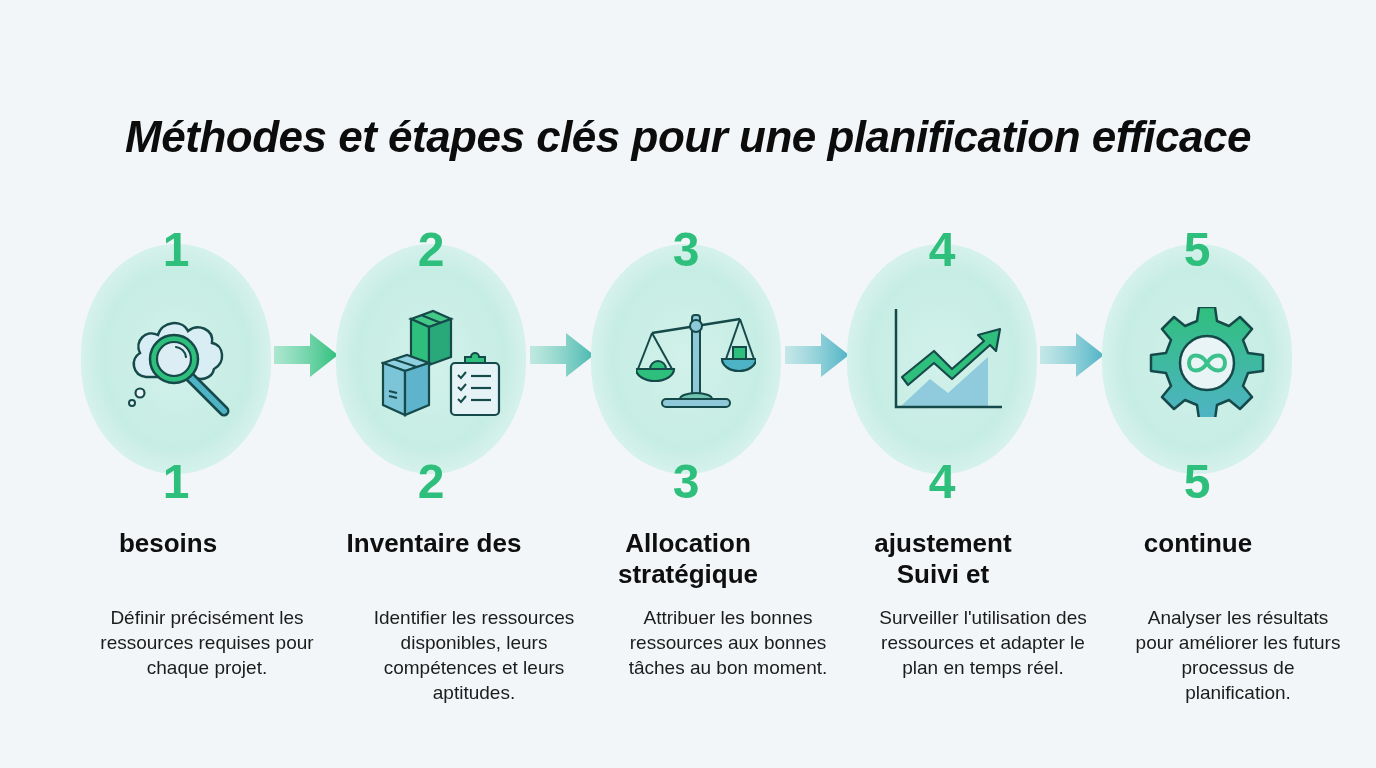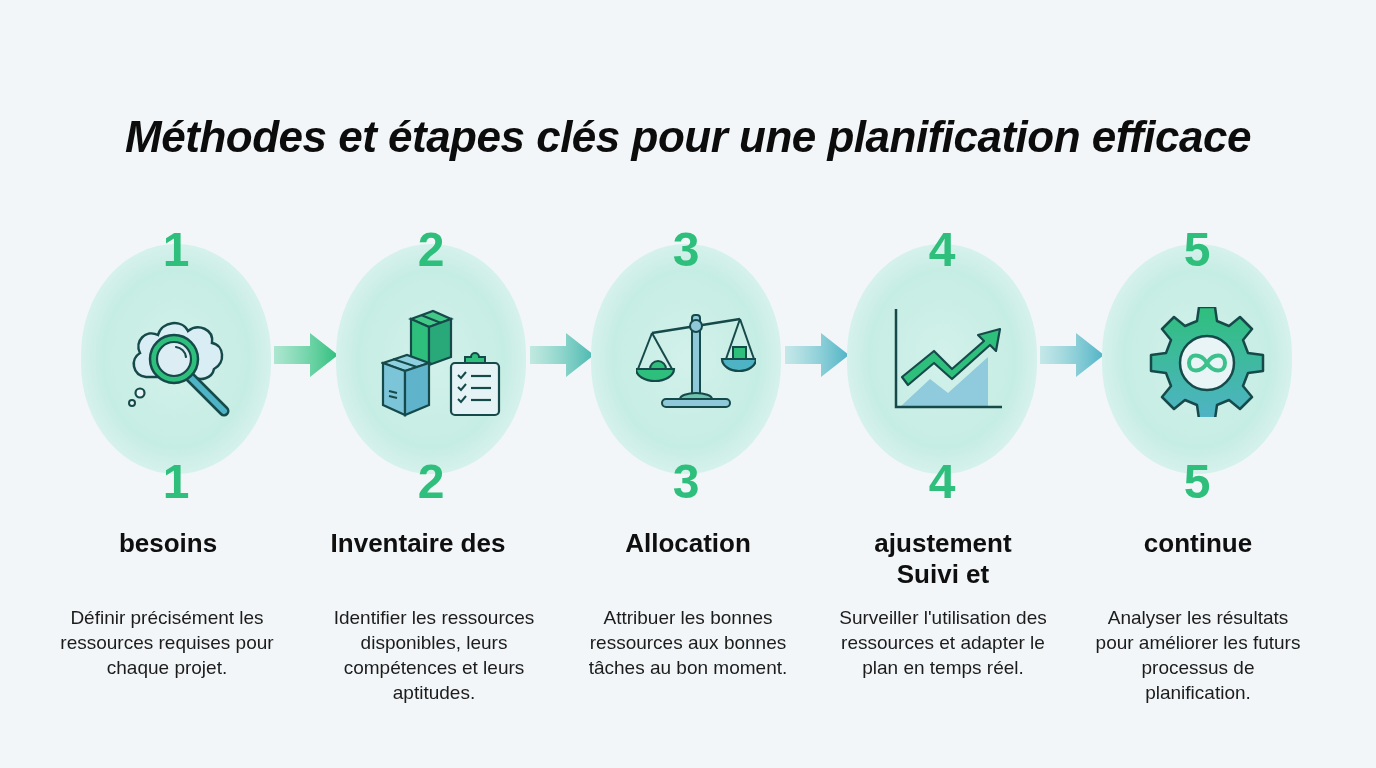"Inventaire des" div.label { left: 293px -> 309px }
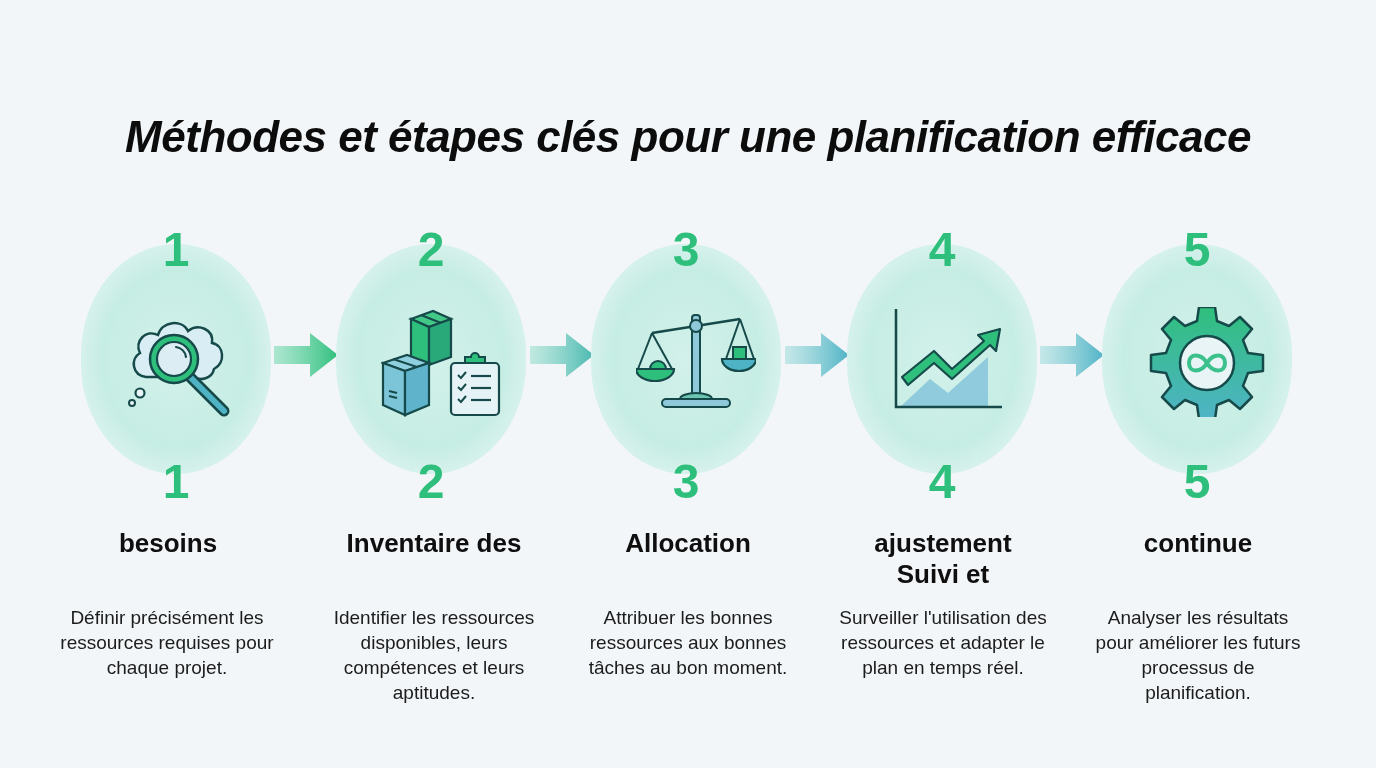"stratégique" div { html: none -> <div>stratégique</div> }
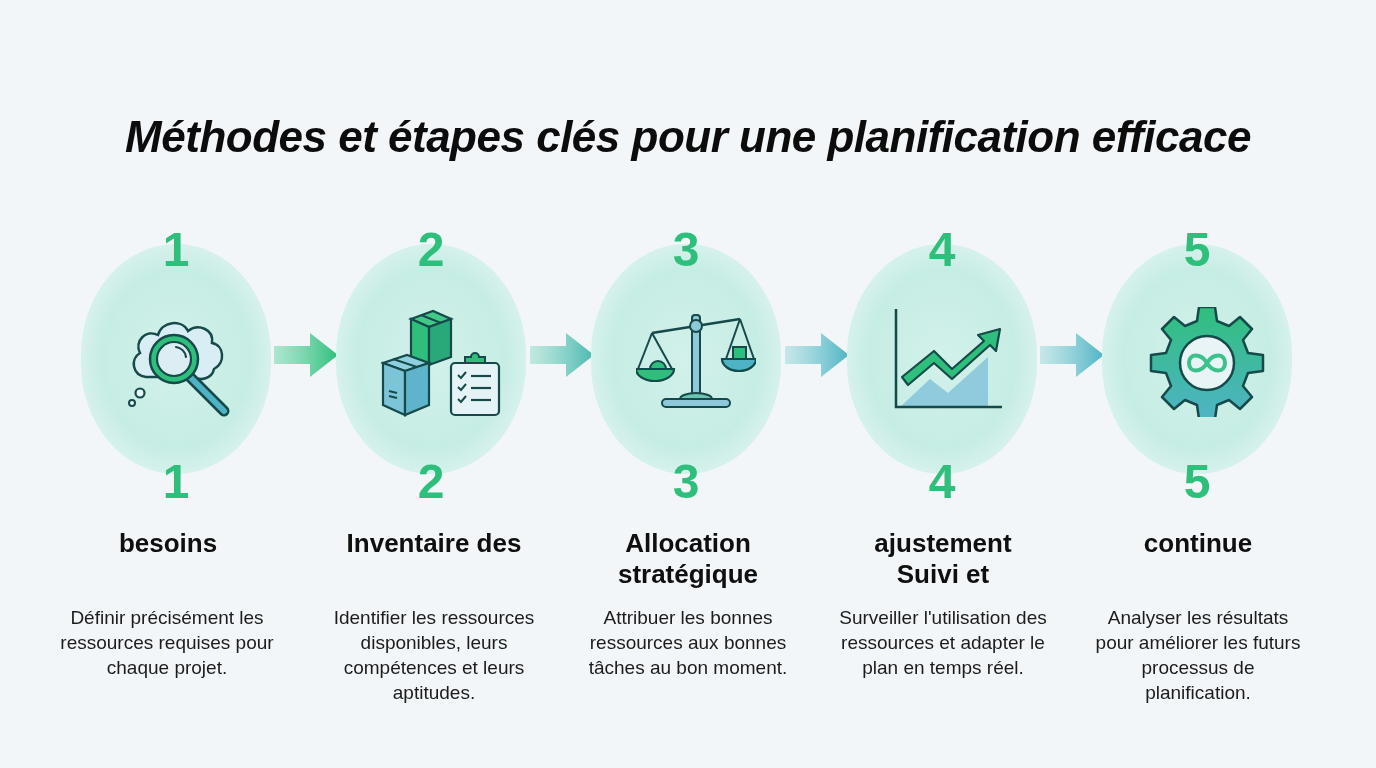"Définir précisément les ressources" .desc { margin-left: none -> 40px }
